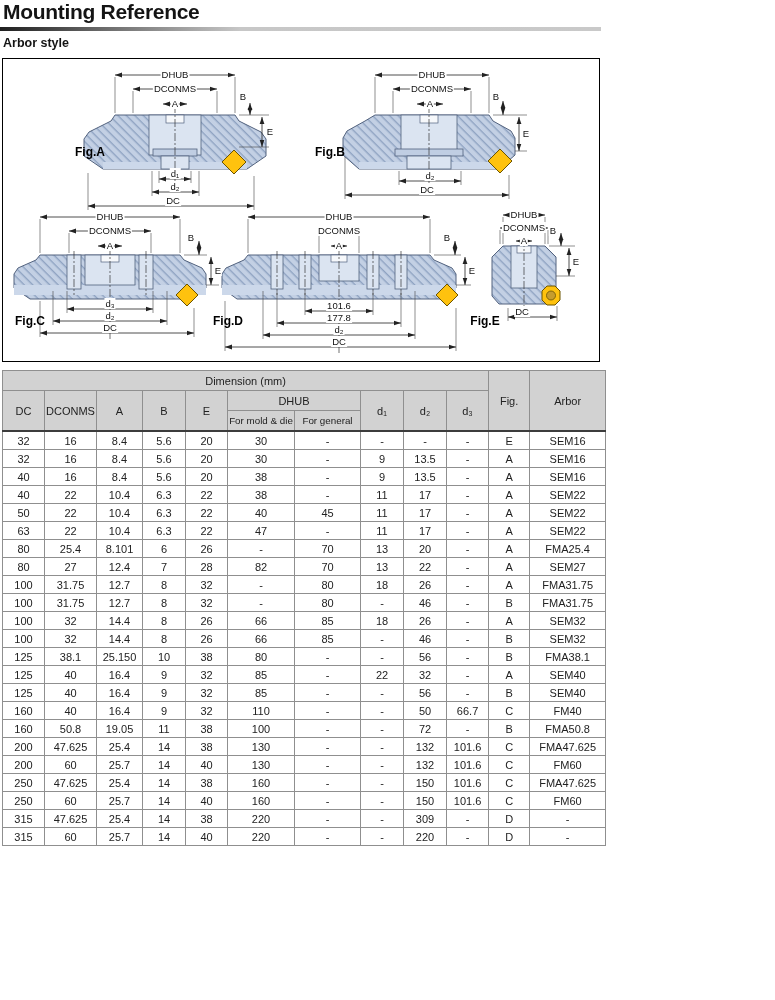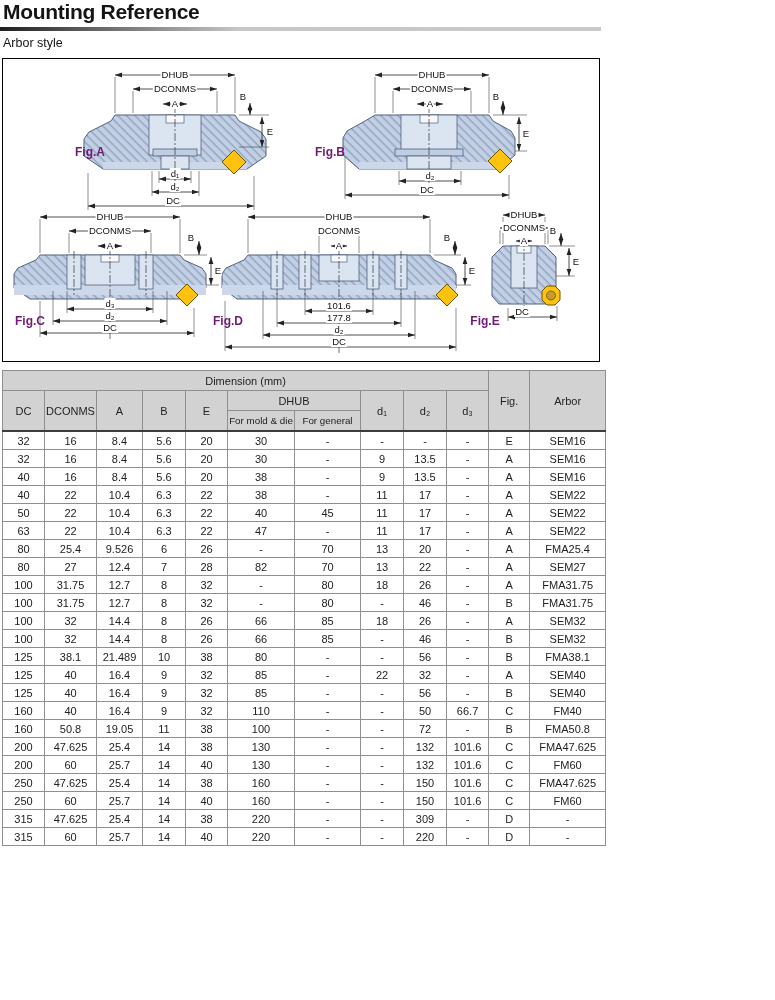"Arbor style" .subtitle { font-weight: normal -> bold }
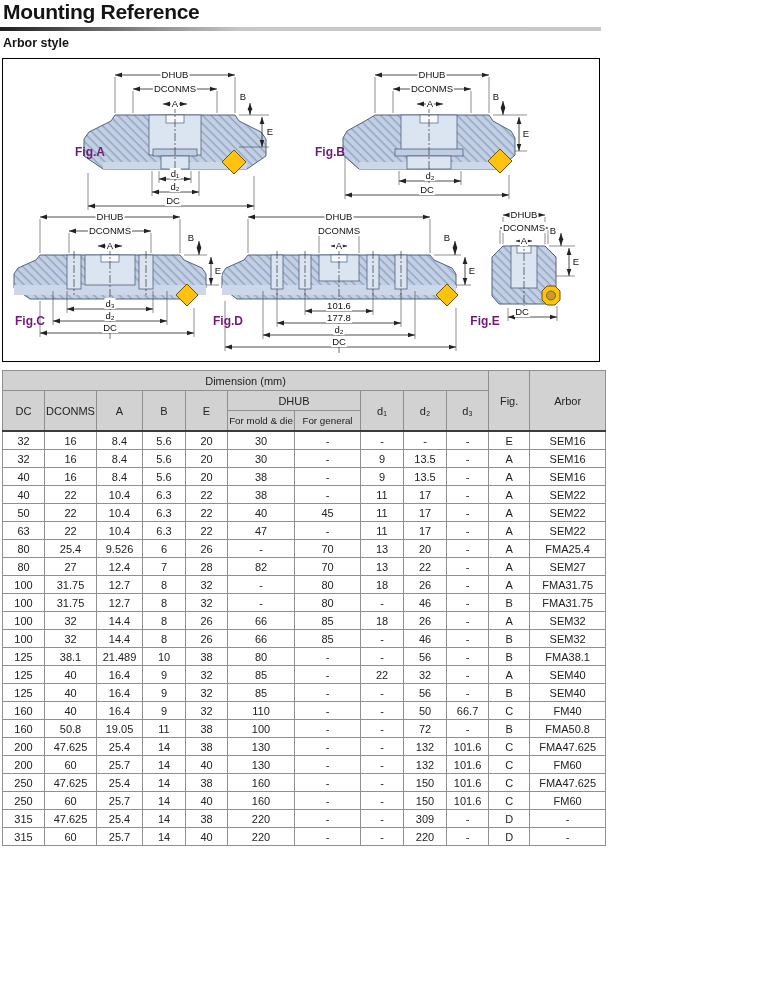"Fig.A" .fig-name { color: #701a75 -> #000000 }
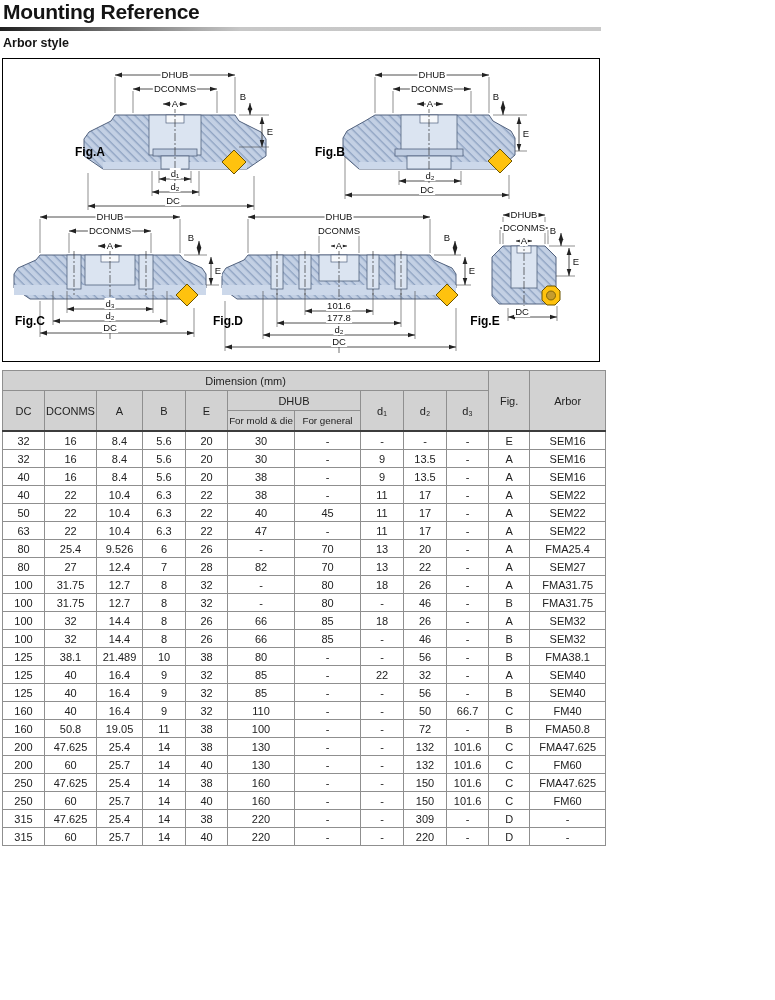"9.526" td { text: 9.526 -> 8.101 }
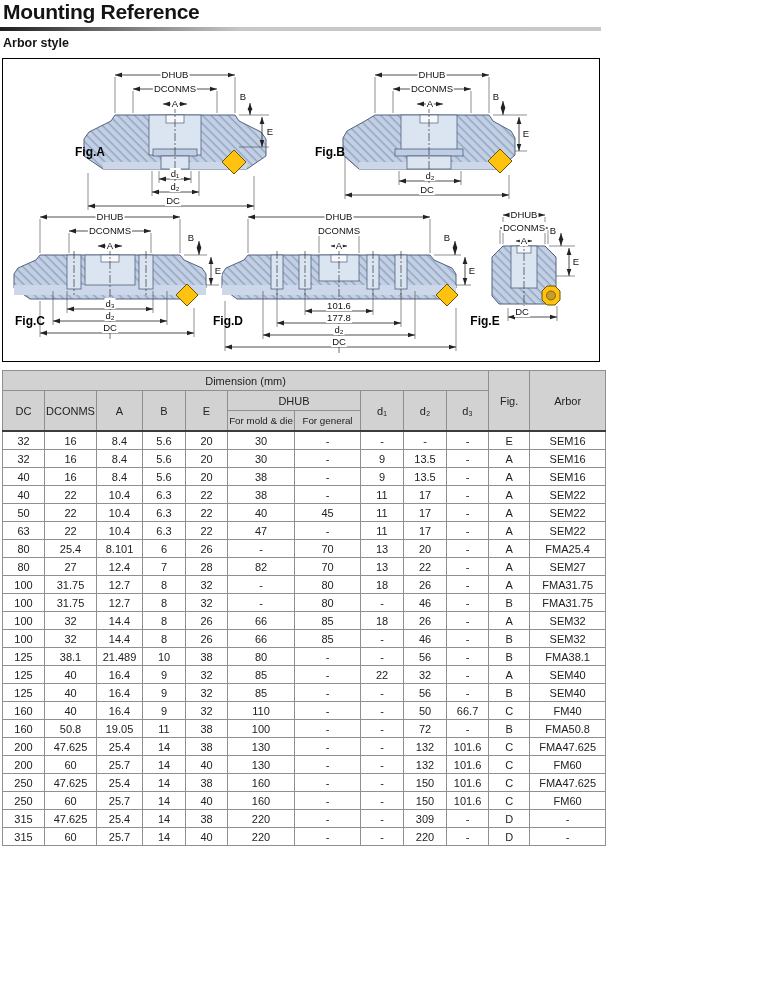"21.489" td { text: 21.489 -> 25.150 }
